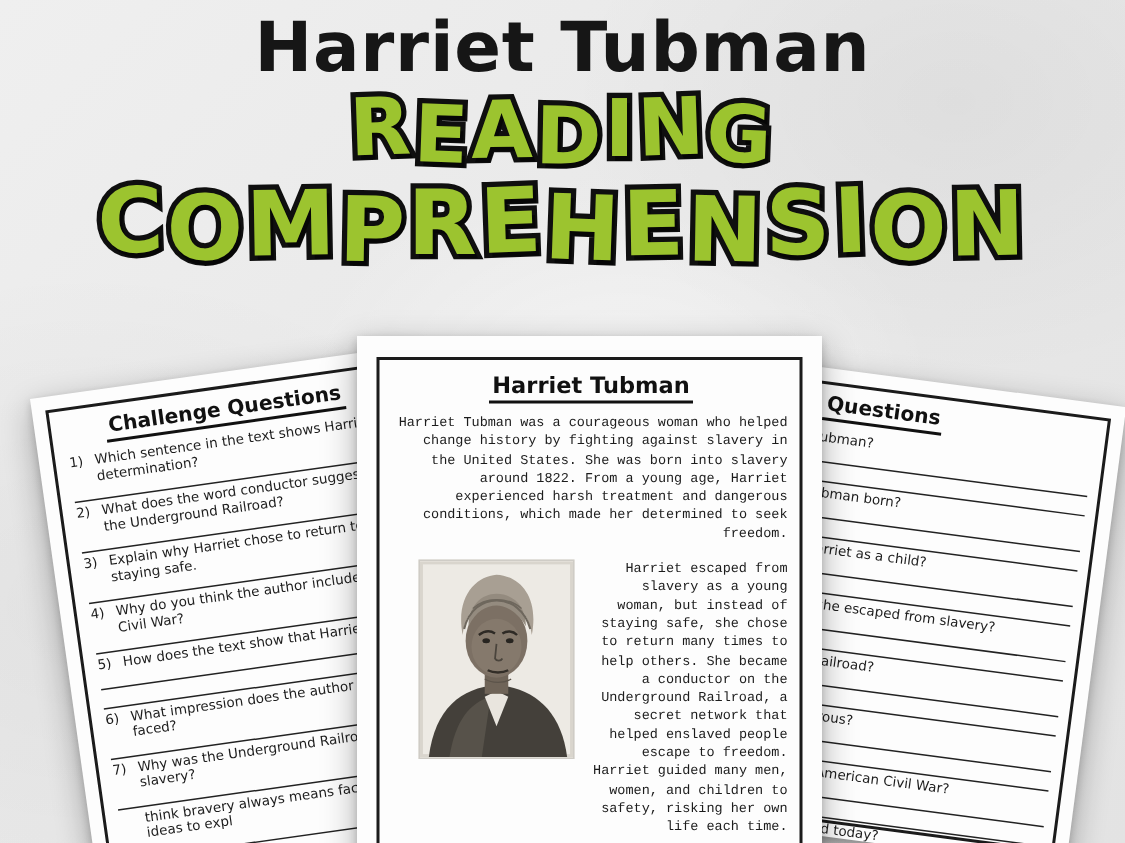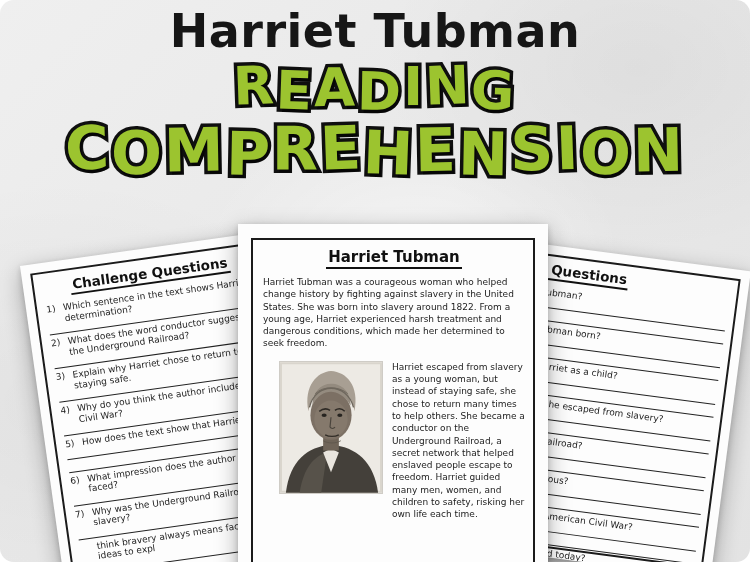"Harriet Tubman" .stage { border-radius: 14px -> none }
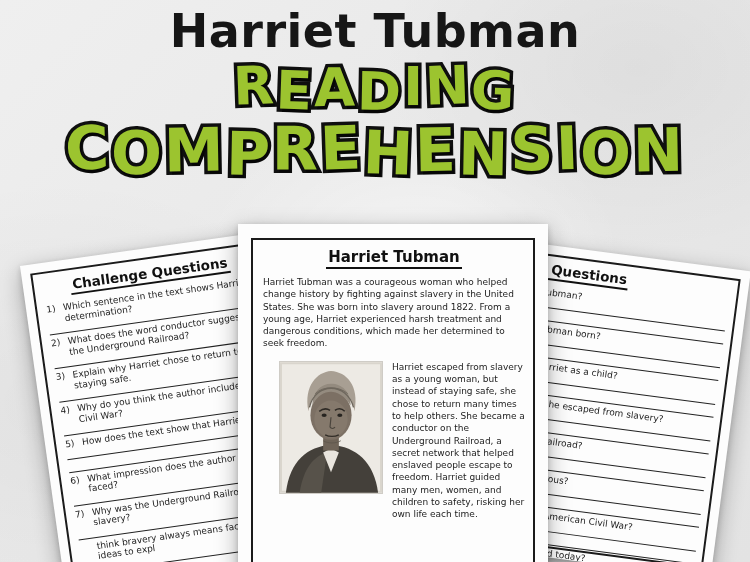"Harriet Tubman was a courageous" .passage { font-family: none -> Liberation Mono, monospace; text-align: left -> right }
